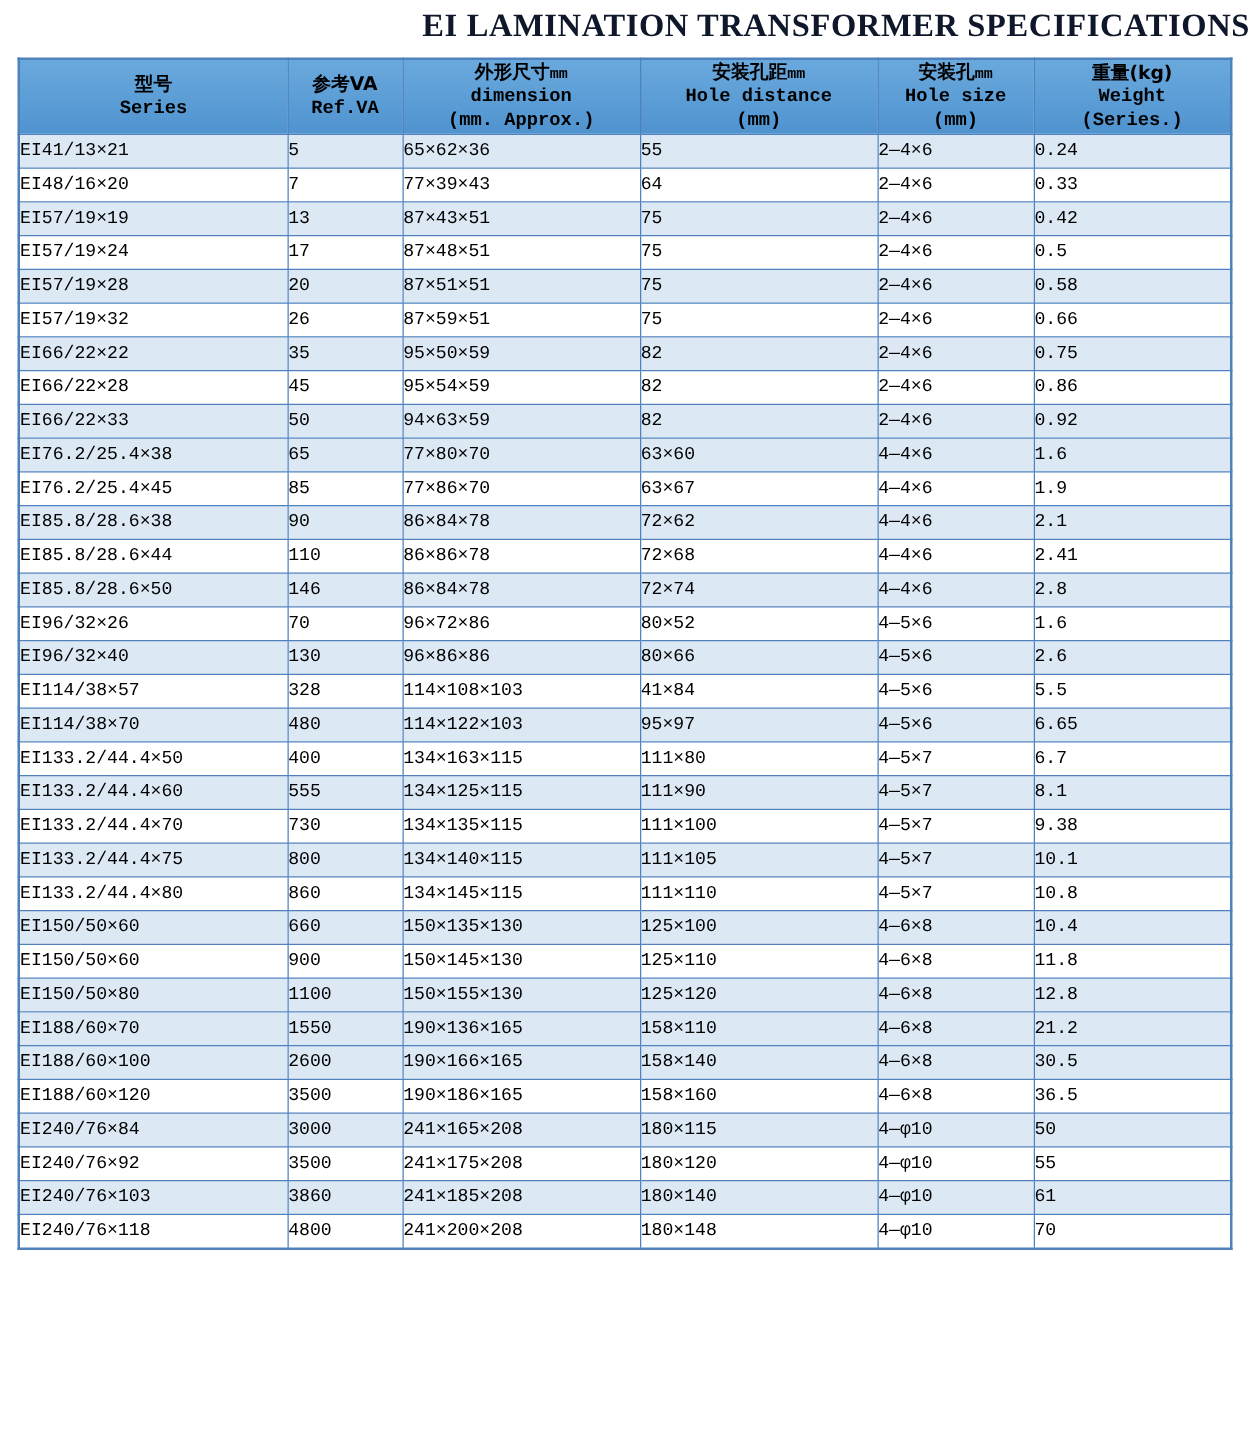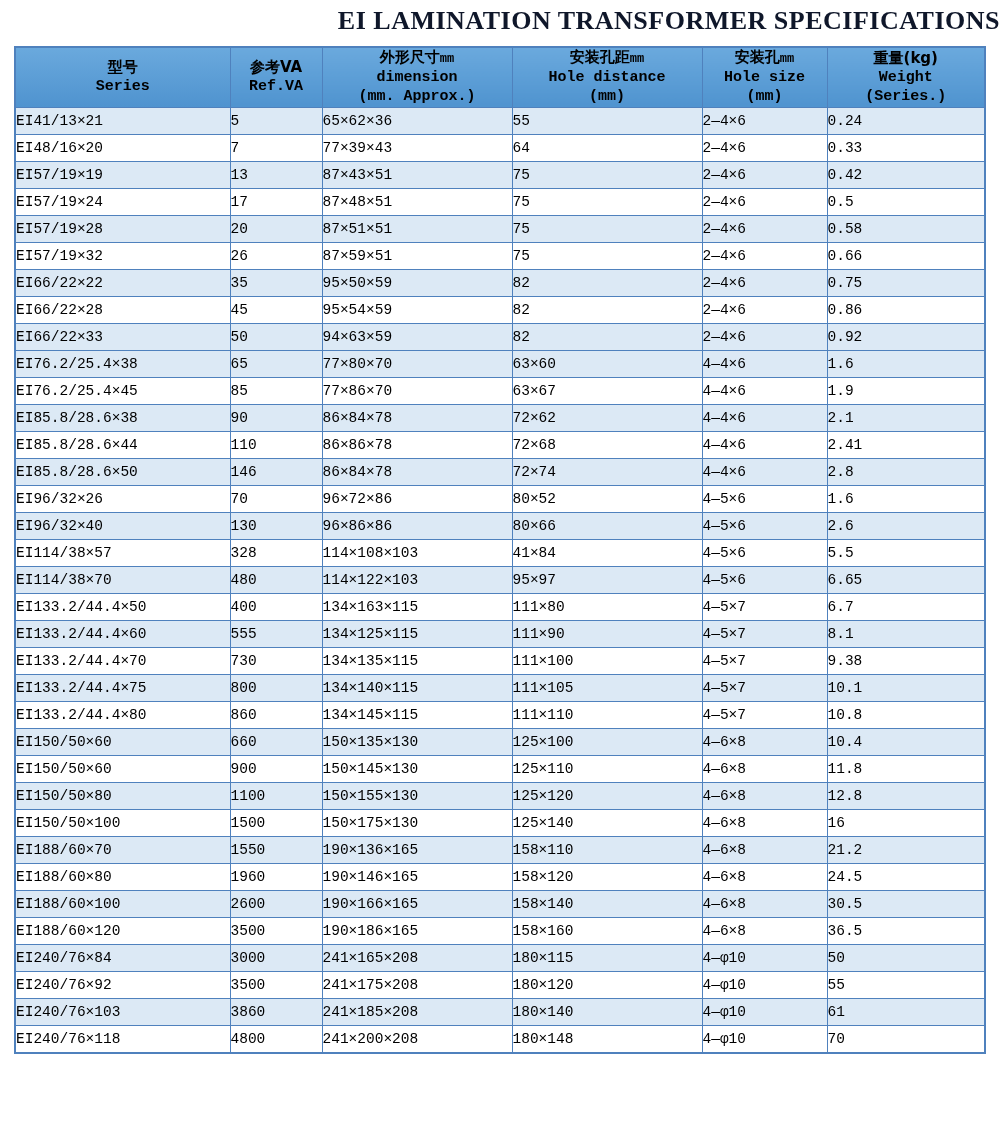"EI150/50×100" tr.even { html: <tr> <td>EI150/50×100</td> <td>1500</td> <td>150×175×130</td> <td>125×140</td> <td>4—6×8</td> <td>16</td> </tr> -> none }
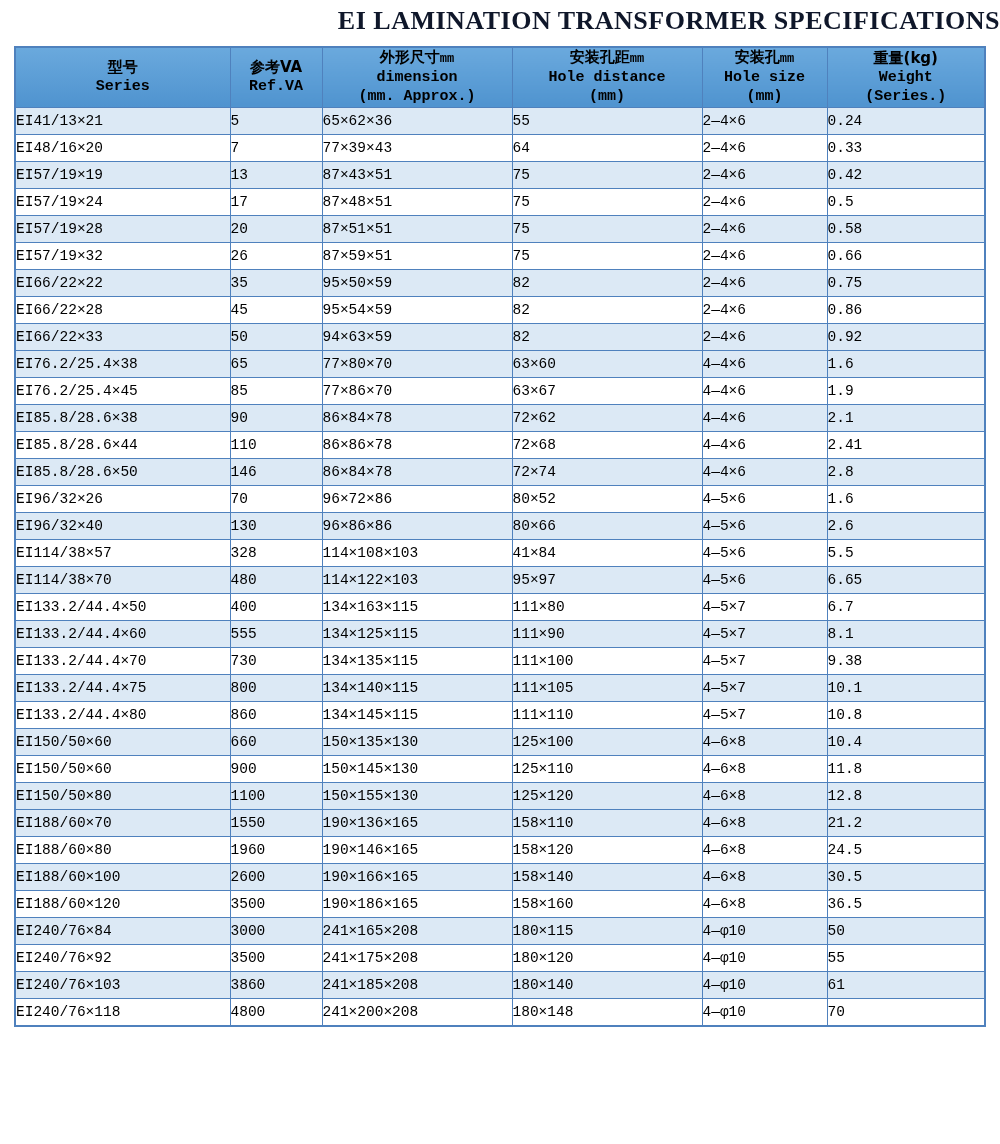"EI188/60×80" tr.even { html: <tr> <td>EI188/60×80</td> <td>1960</td> <td>190×146×165</td> <td>158×120</td> <td>4—6×8</td> <td>24.5</td> </tr> -> none }
